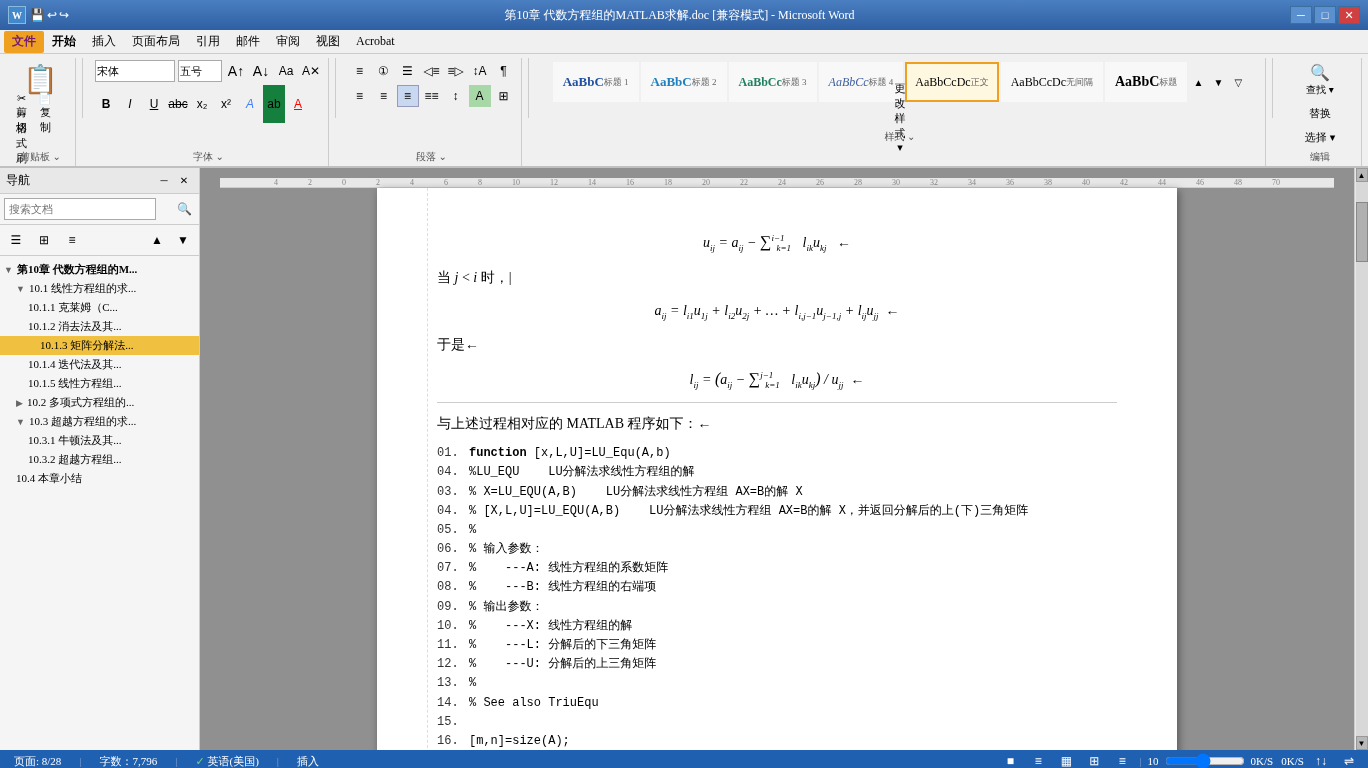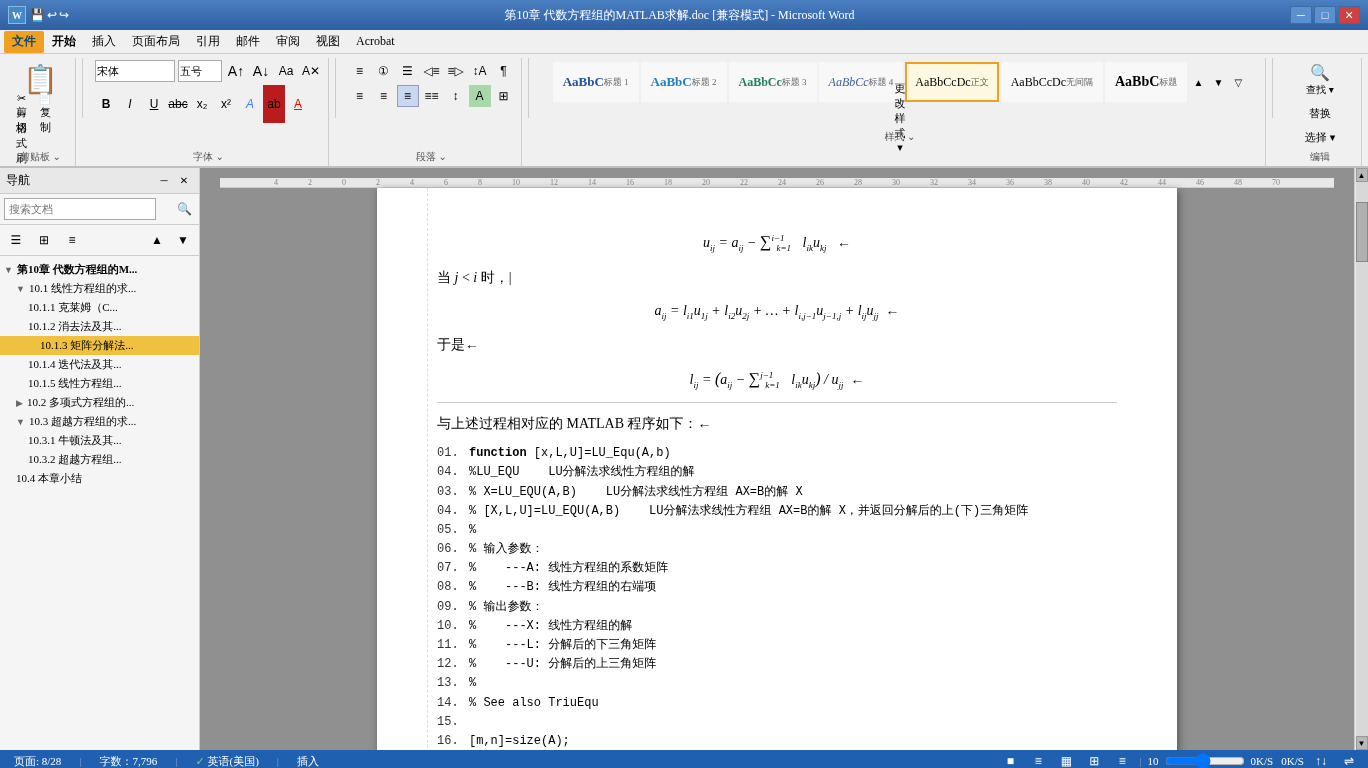"文件" div.menu-item { color: #0c4a6e -> #701a75 }
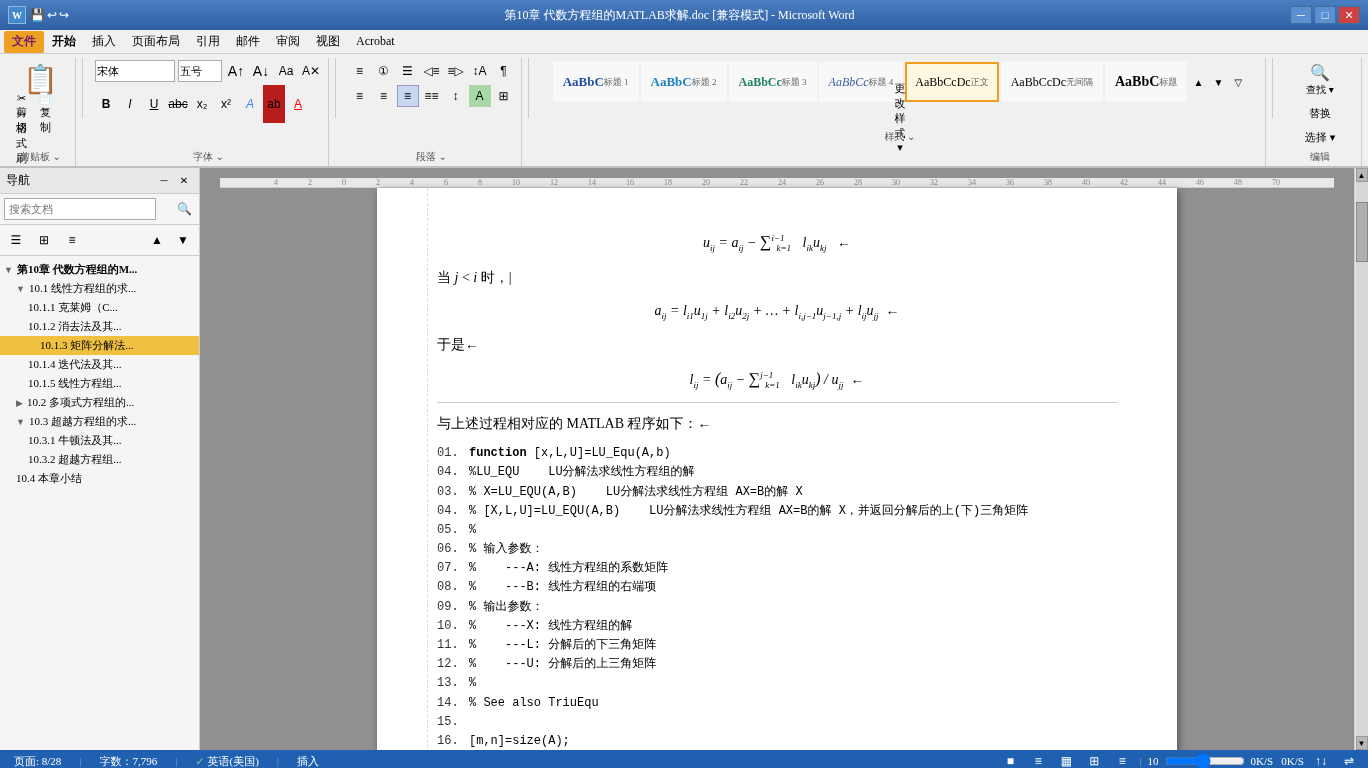"ab" button.format-btn { background: #b91c1c -> #15803d }
